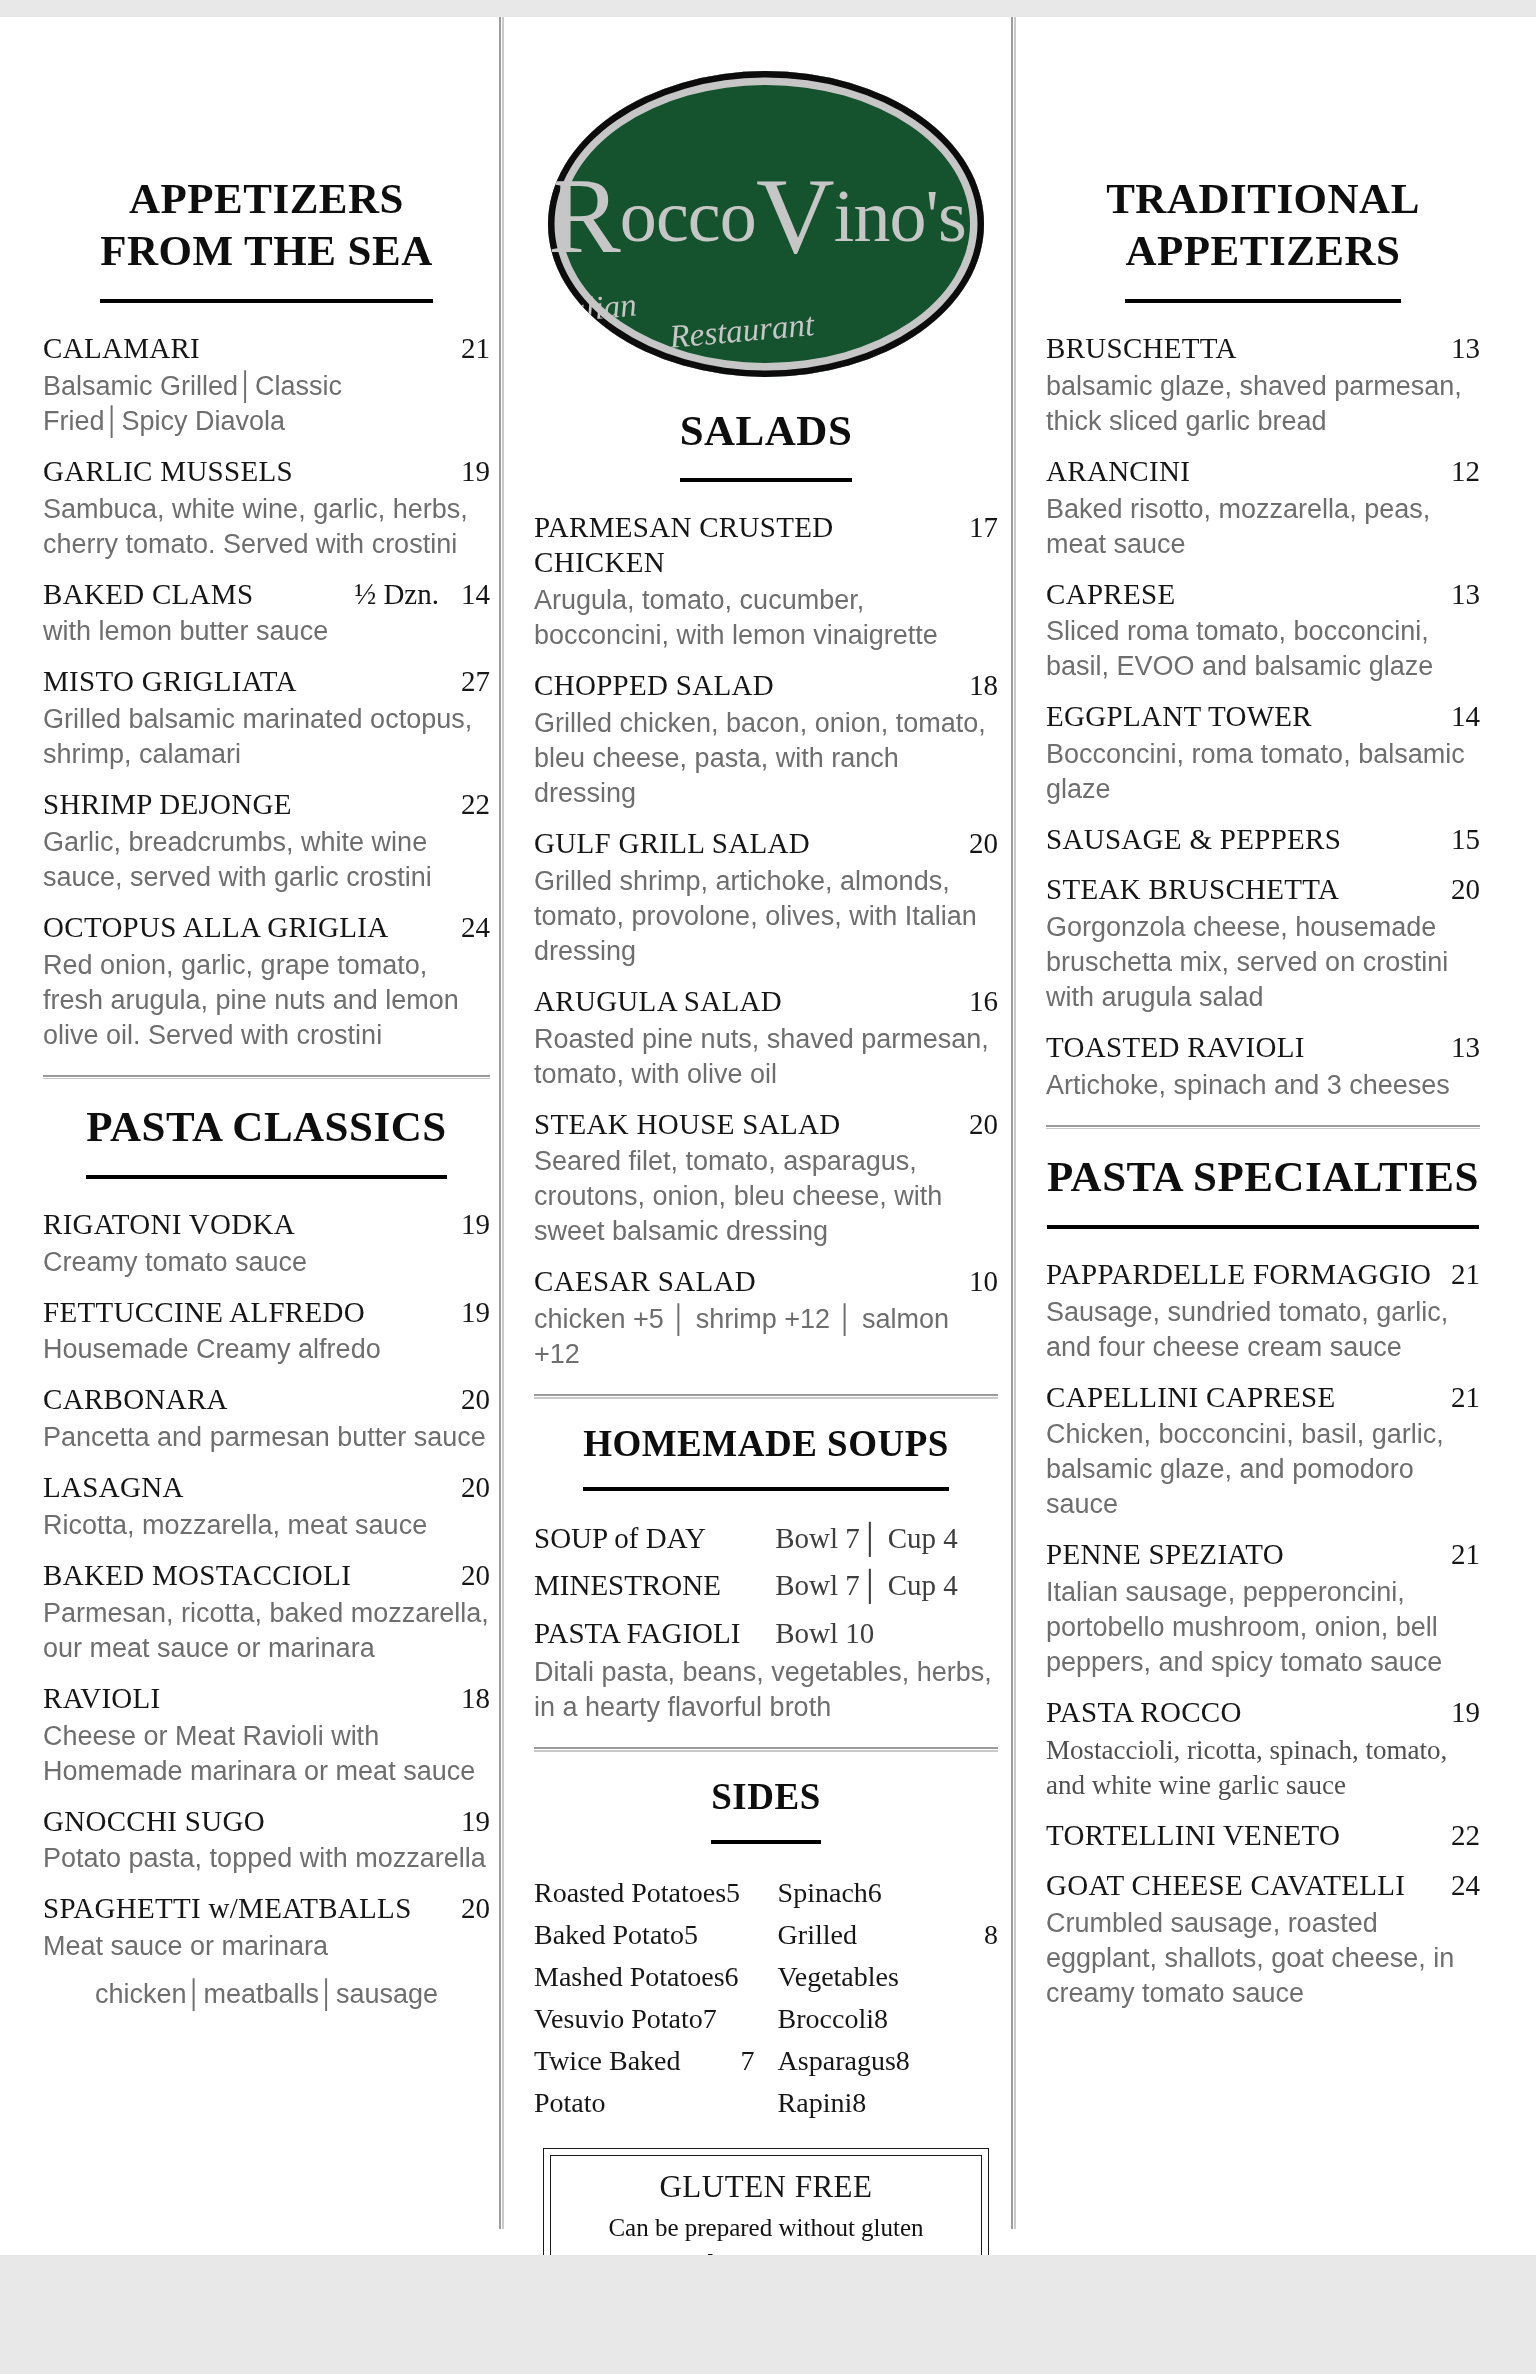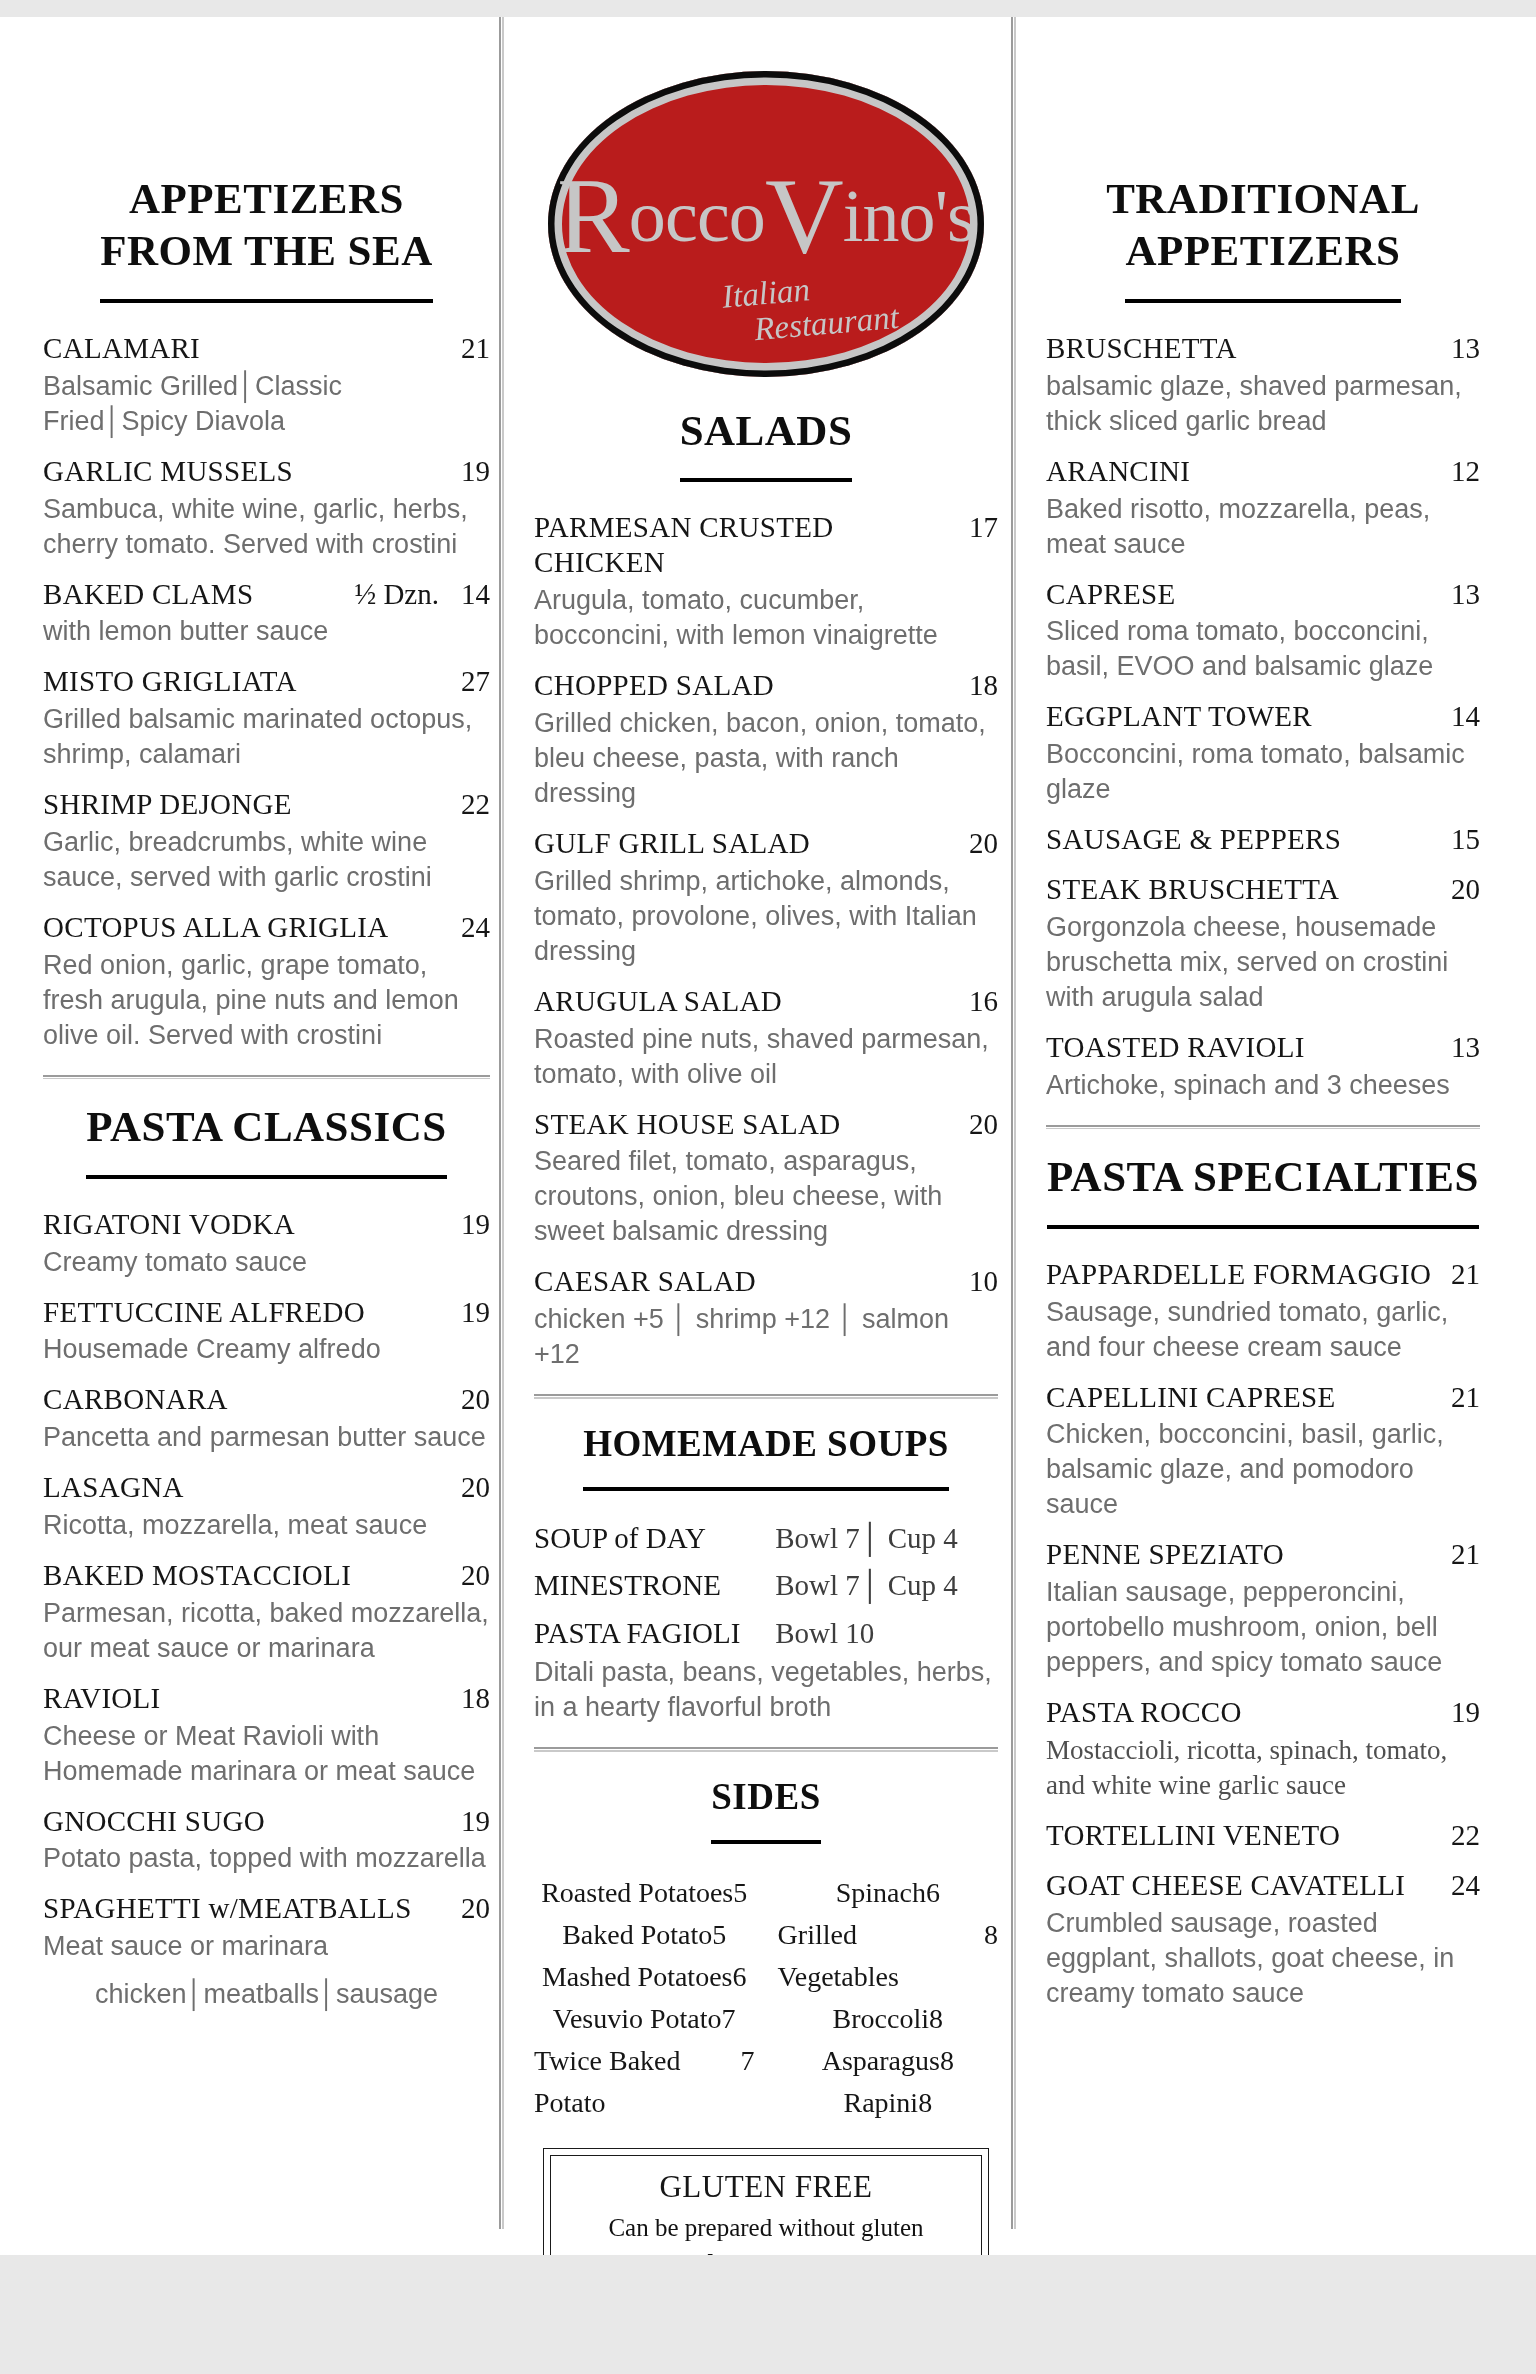"RoccoVino's" .logo-oval { background: #b91c1c -> #14532d; text-align: center -> left }
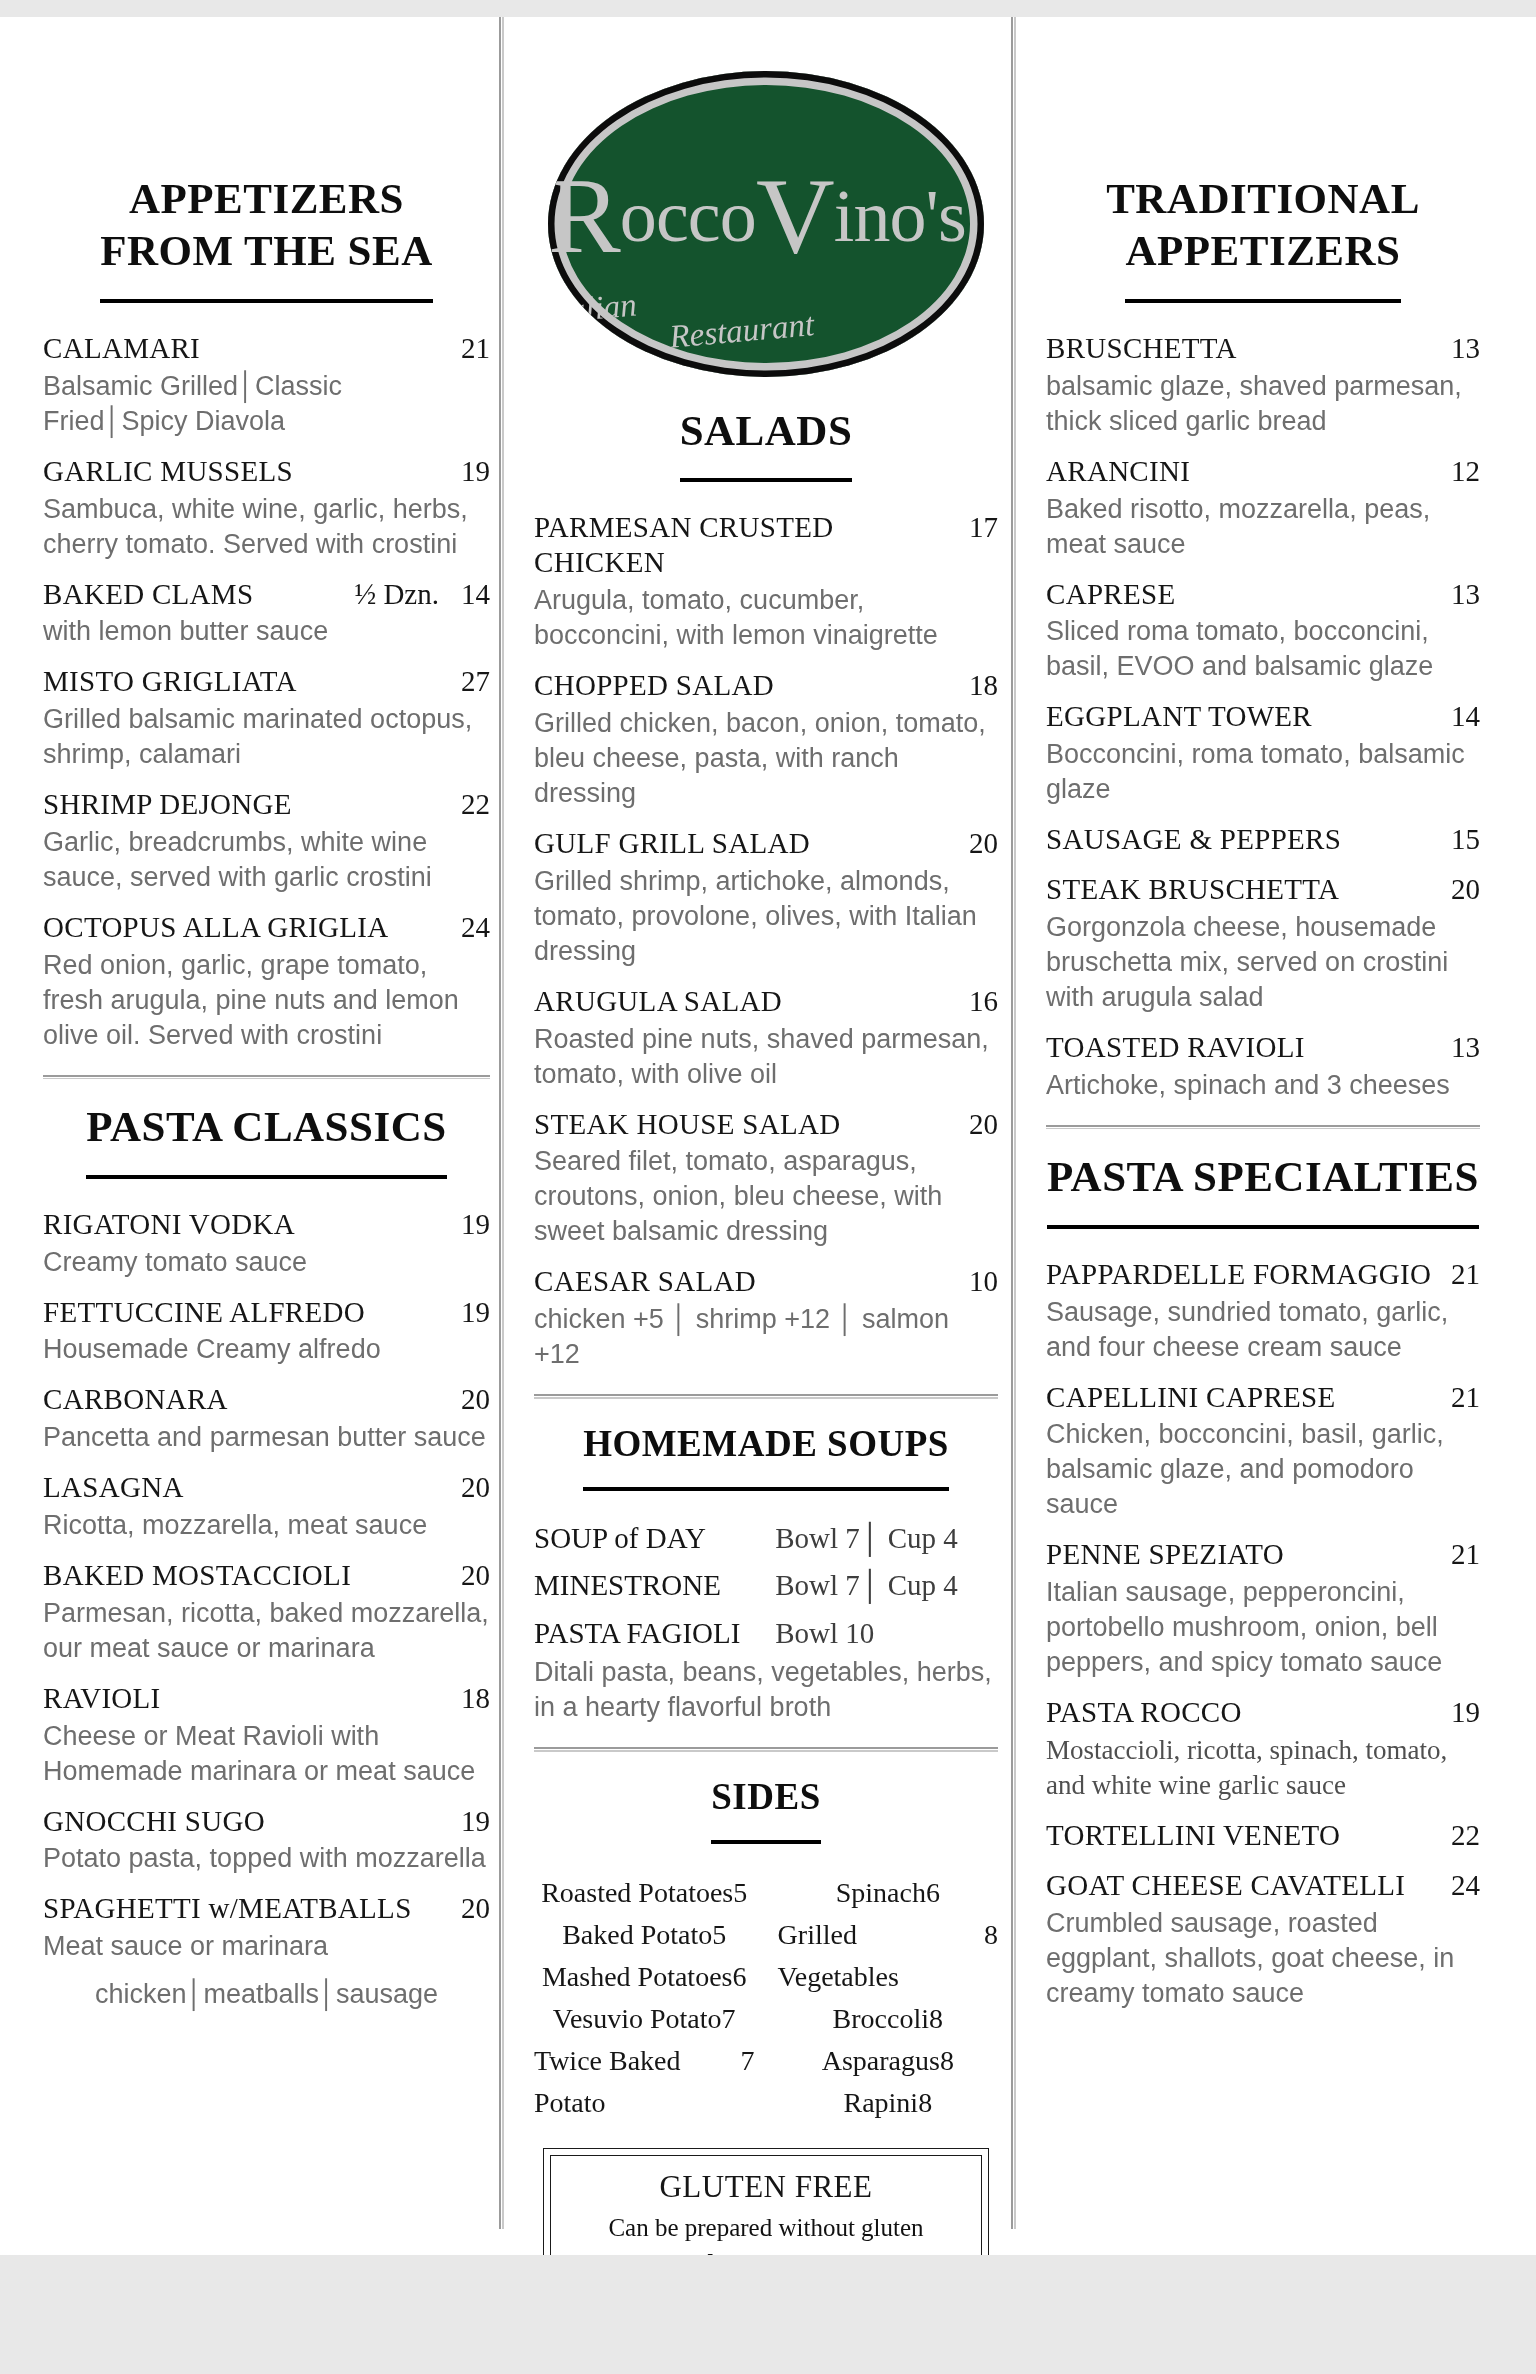"Roasted Potatoes" .side-row { justify-content: center -> flex-start }
